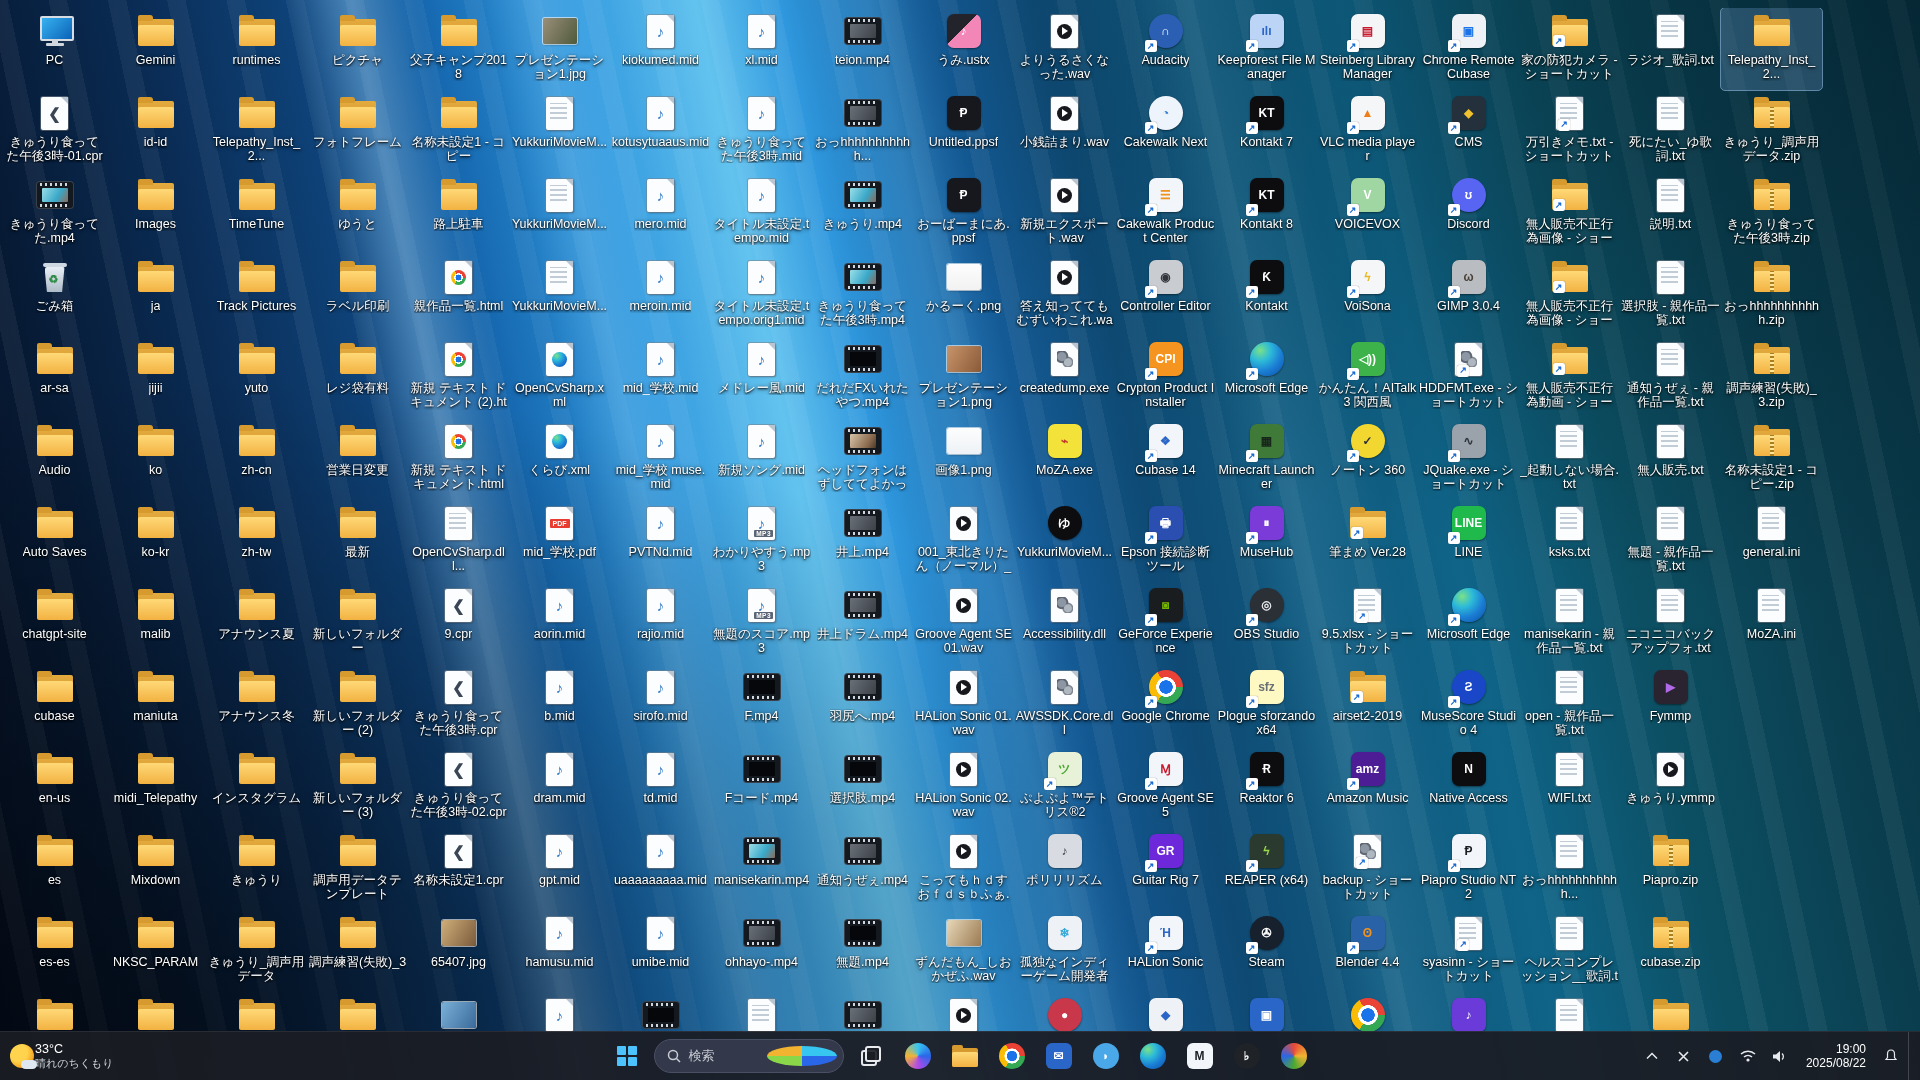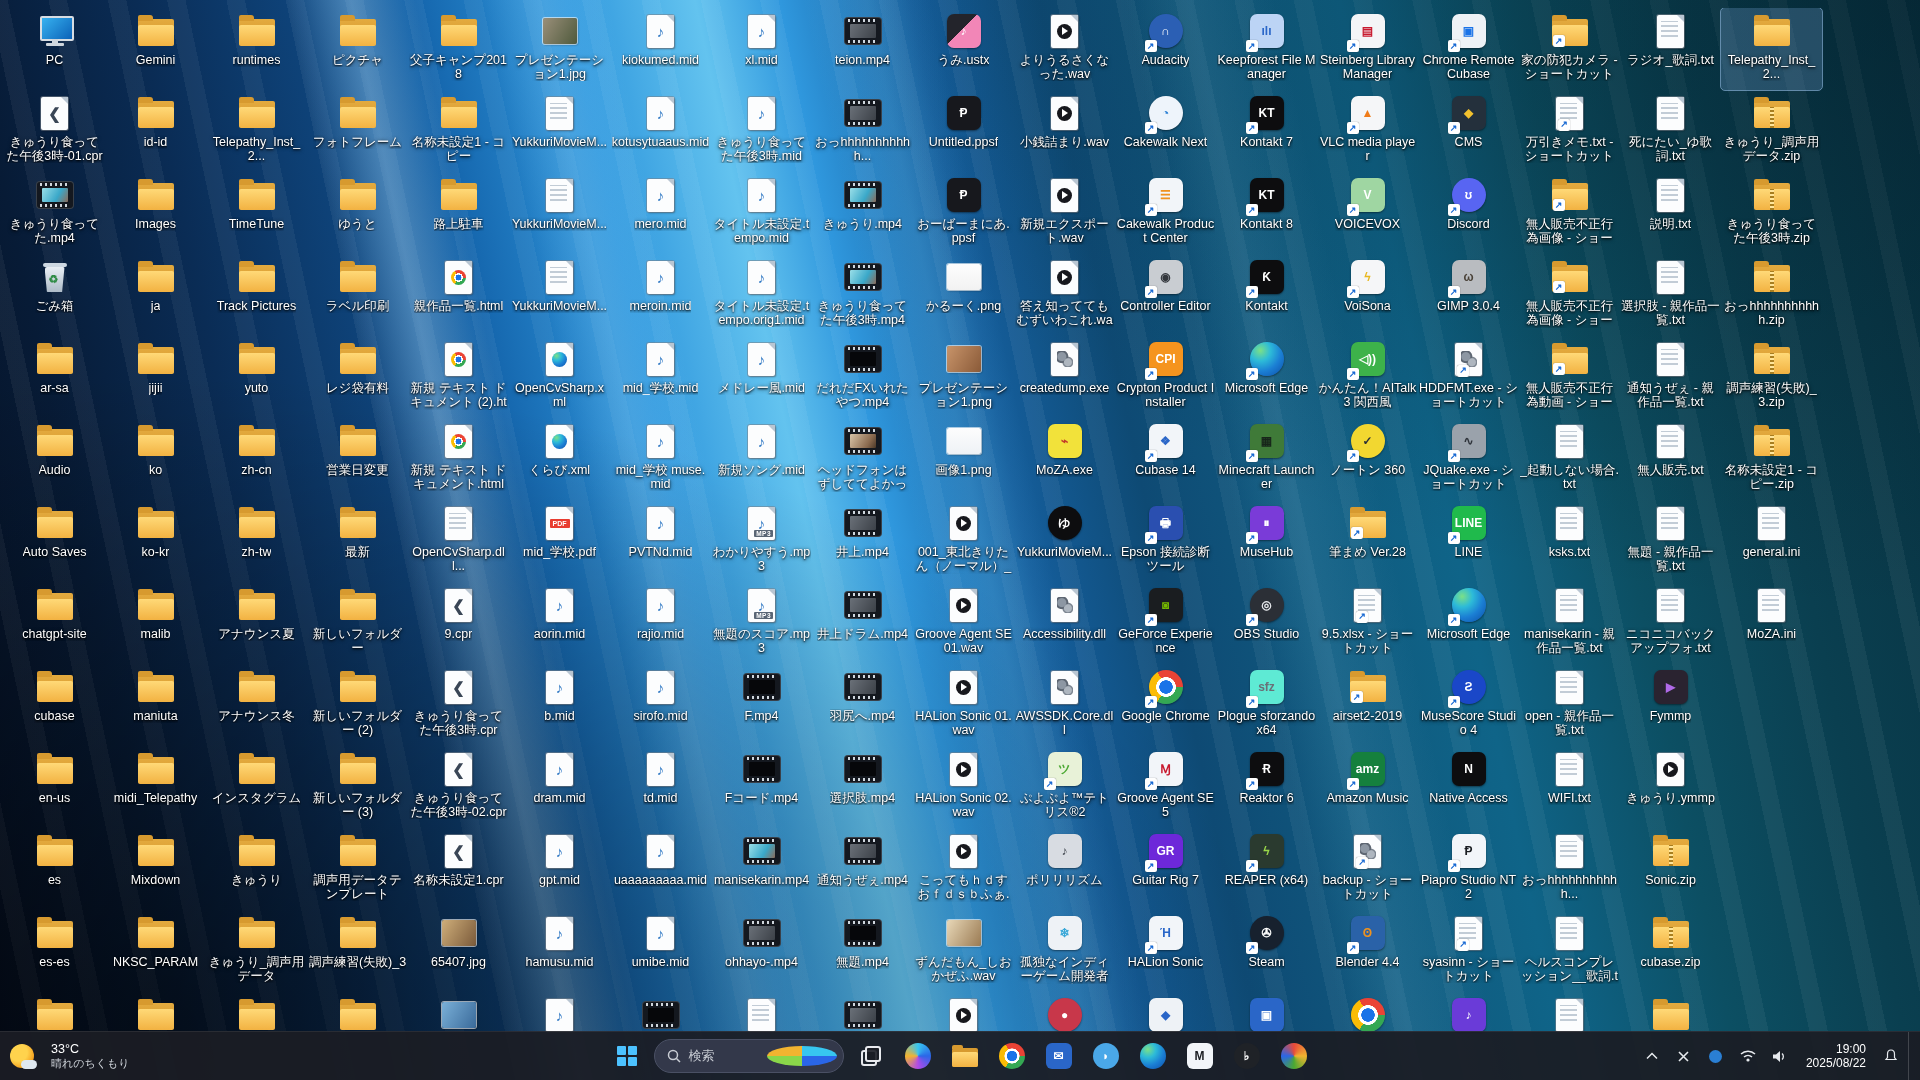"sfz" span.app { background: #5eead4 -> #fef9c3 }
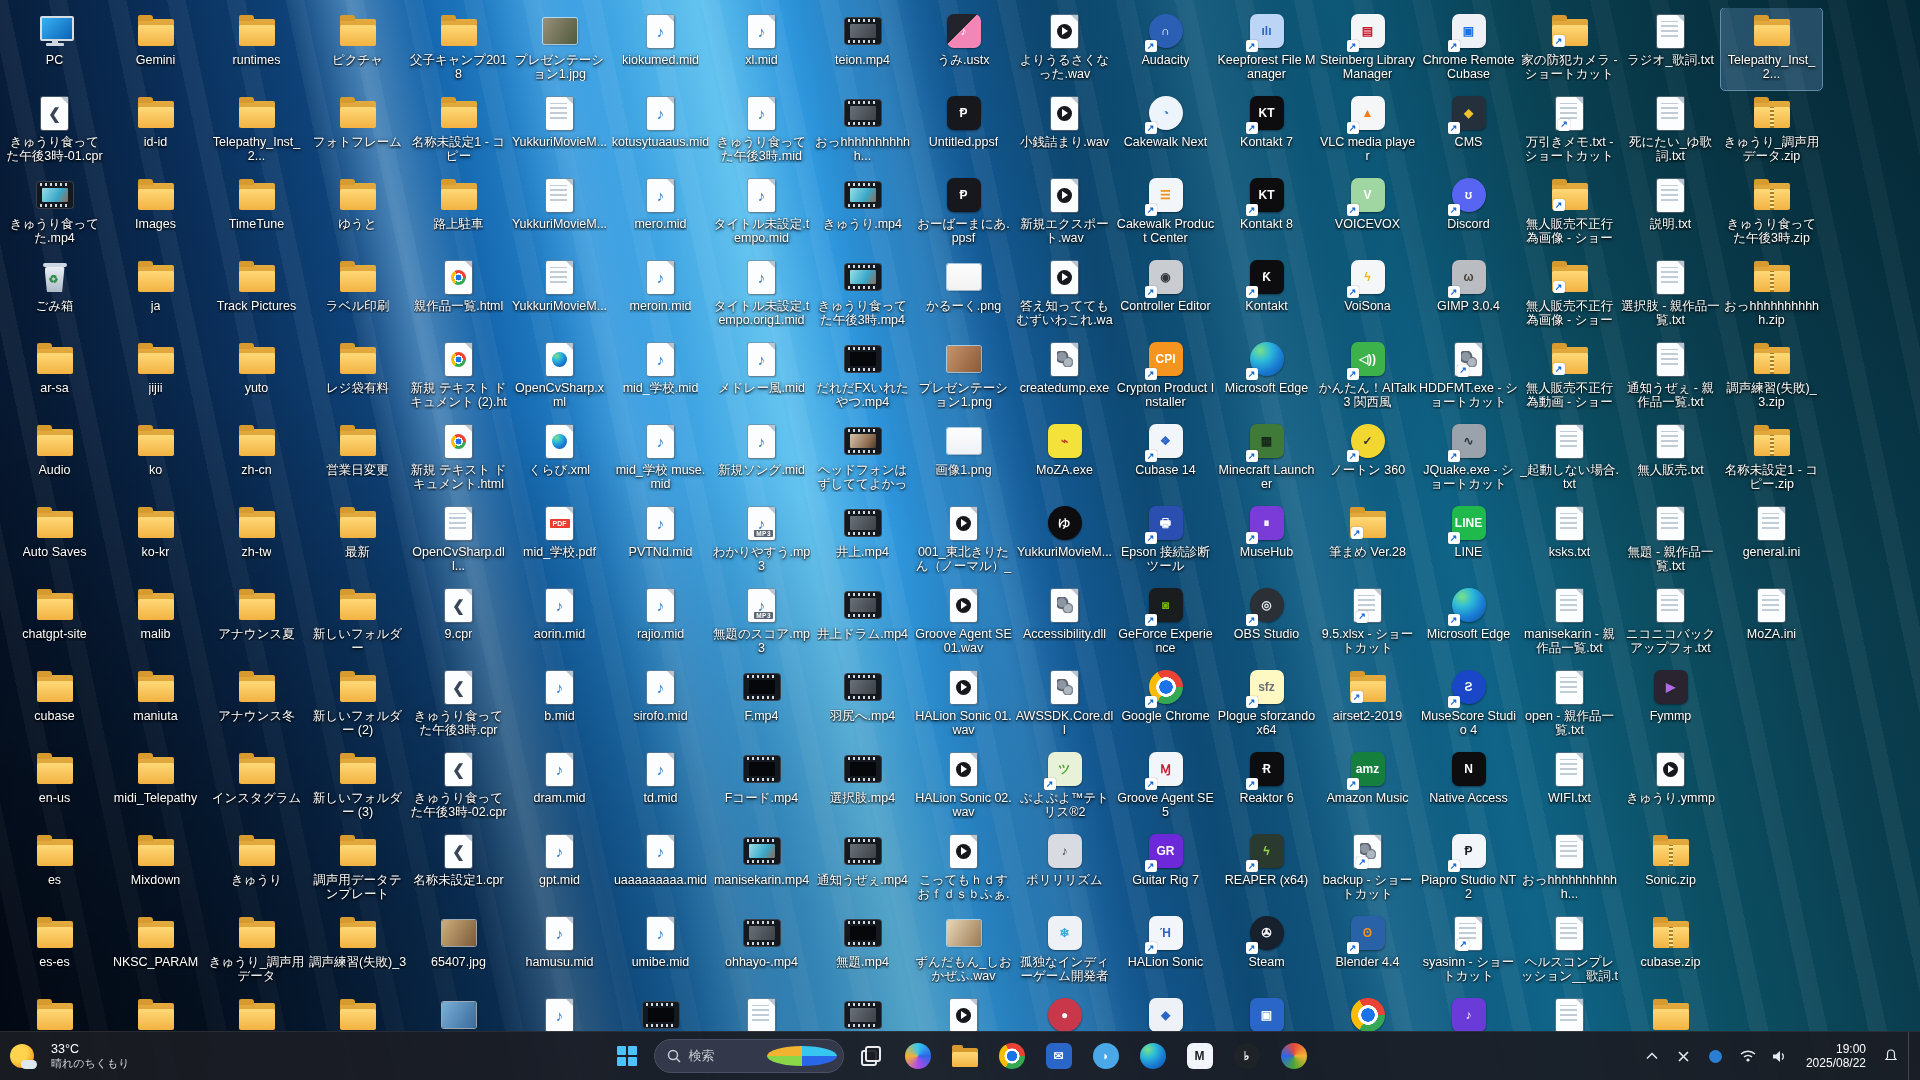"amz" span.app { background: #15803d -> #4c1d95 }
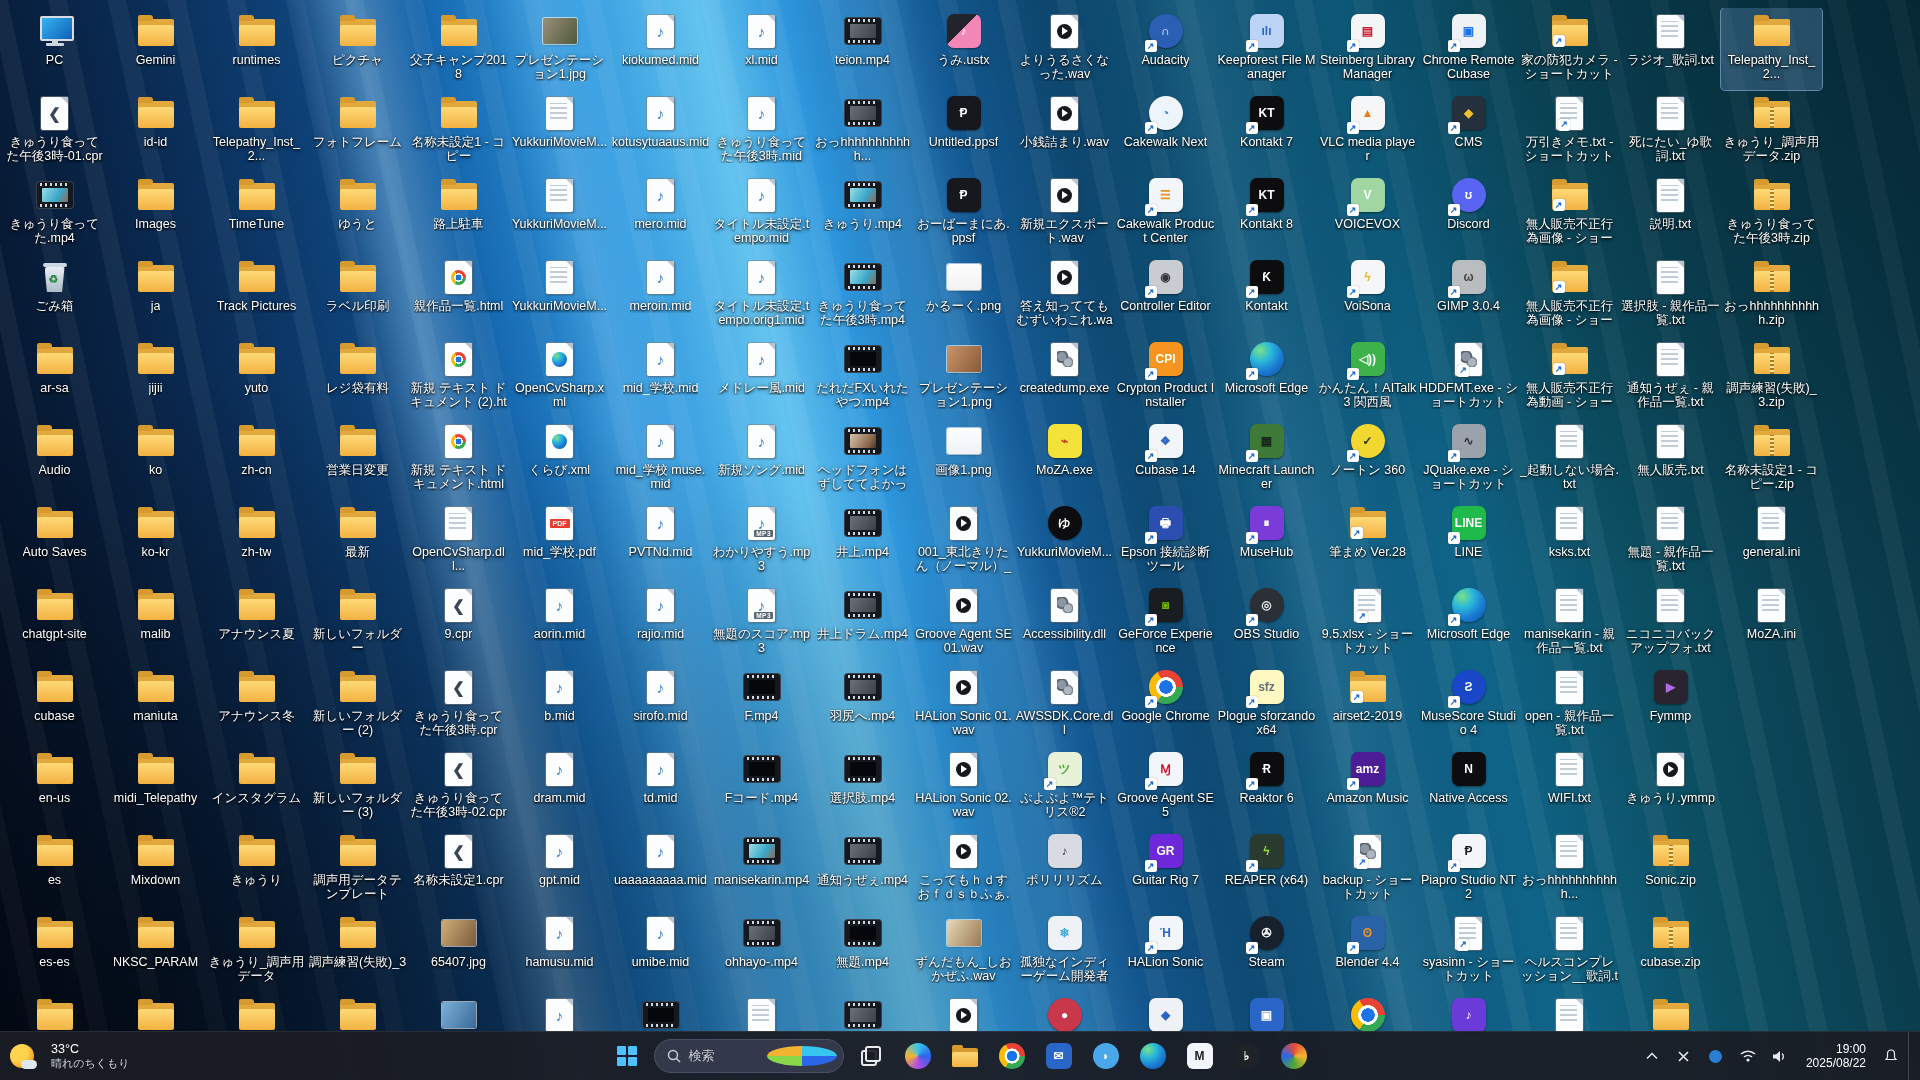"Sonic.zip" div.lbl { text: Sonic.zip -> Piapro.zip }
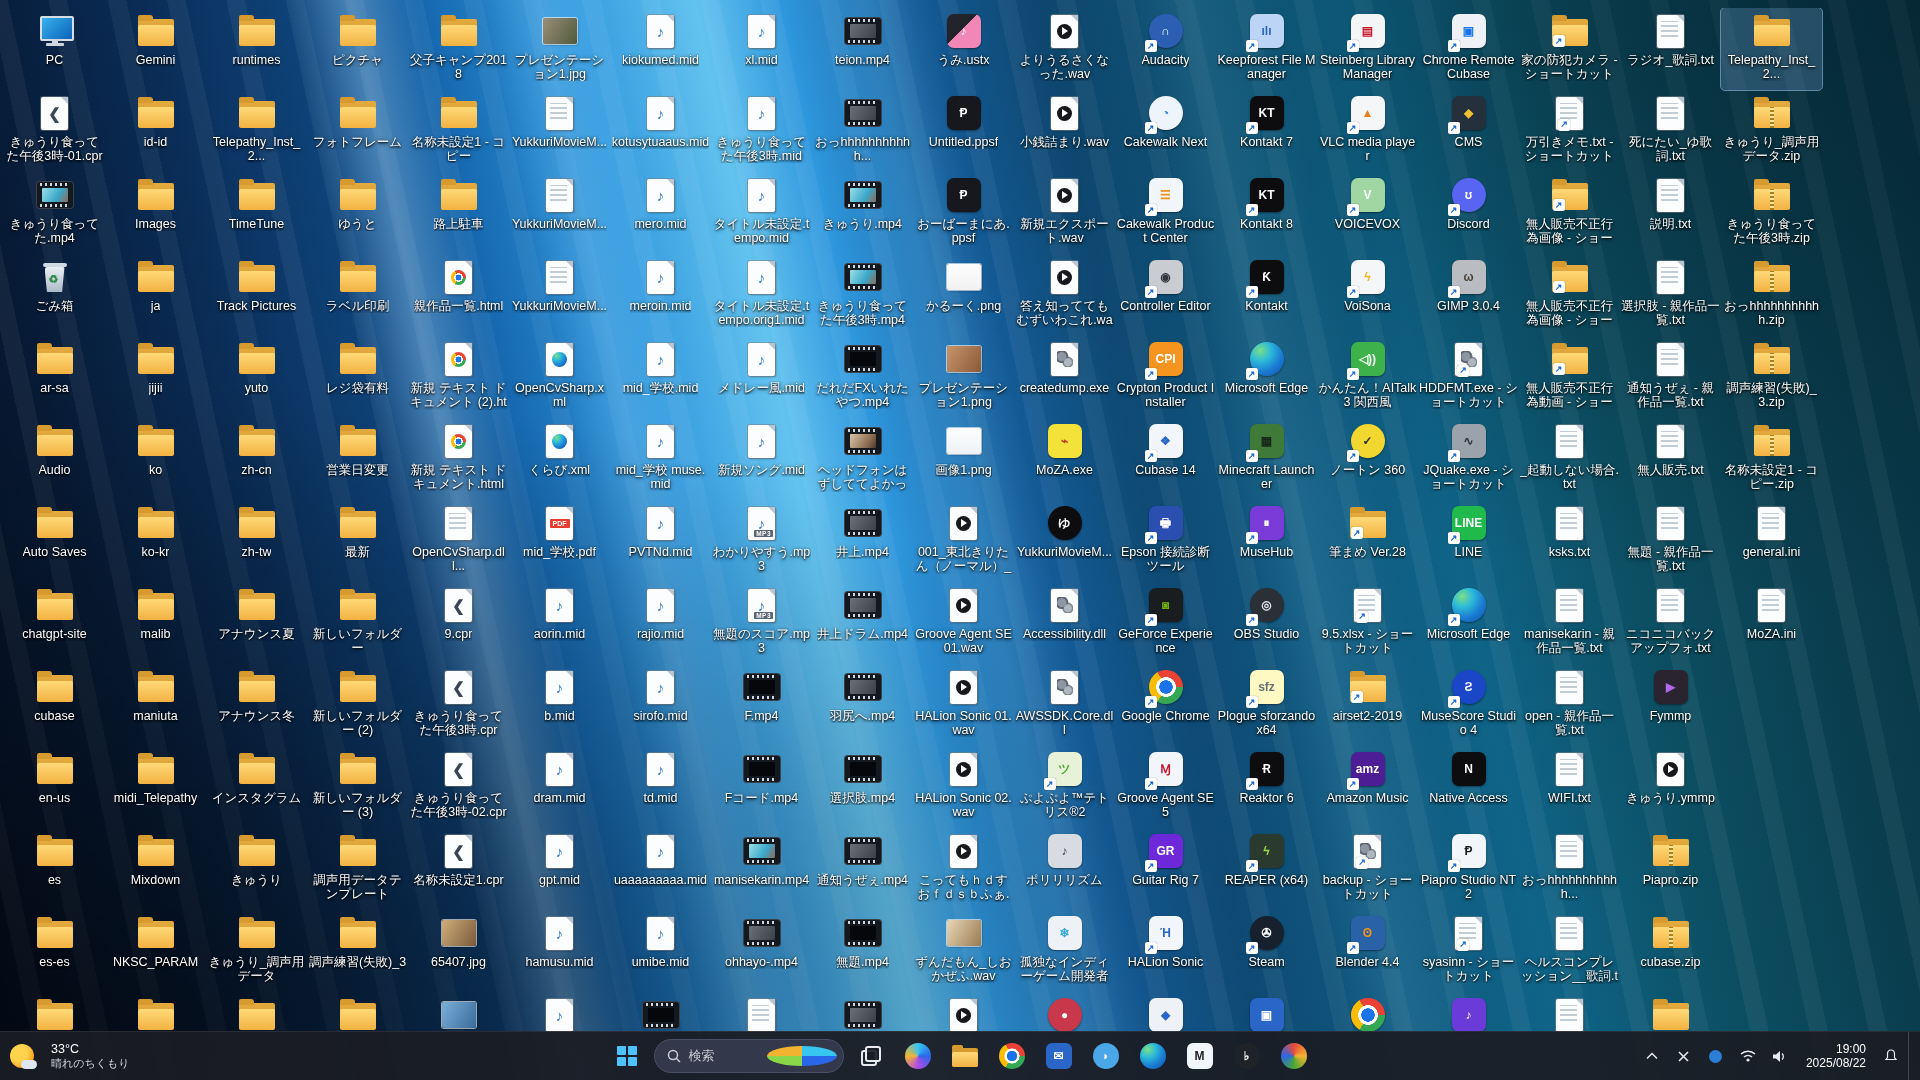"33°C" .tb-weather { gap: 17px -> 1px }
